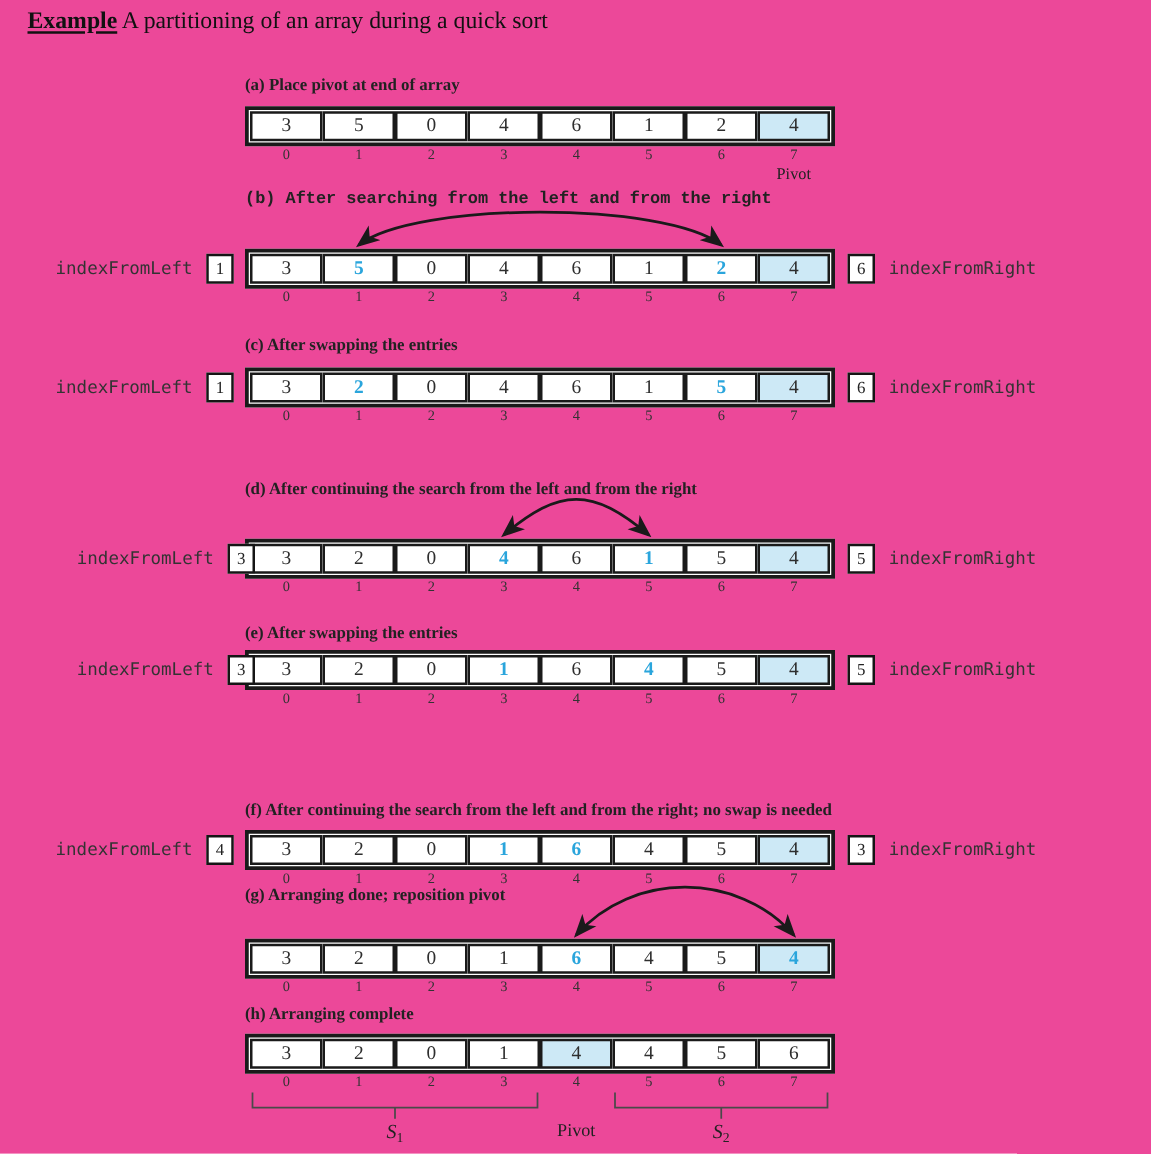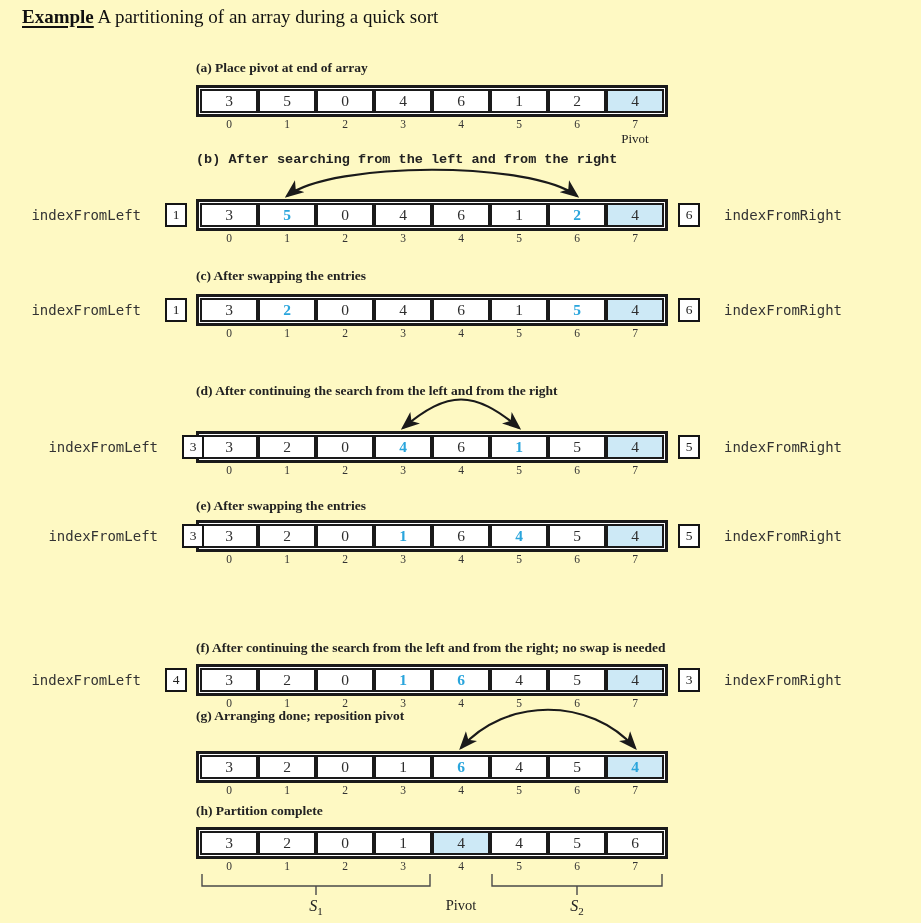"Example A partitioning of an" #page { background: #fef9c3 -> #ec4899 }
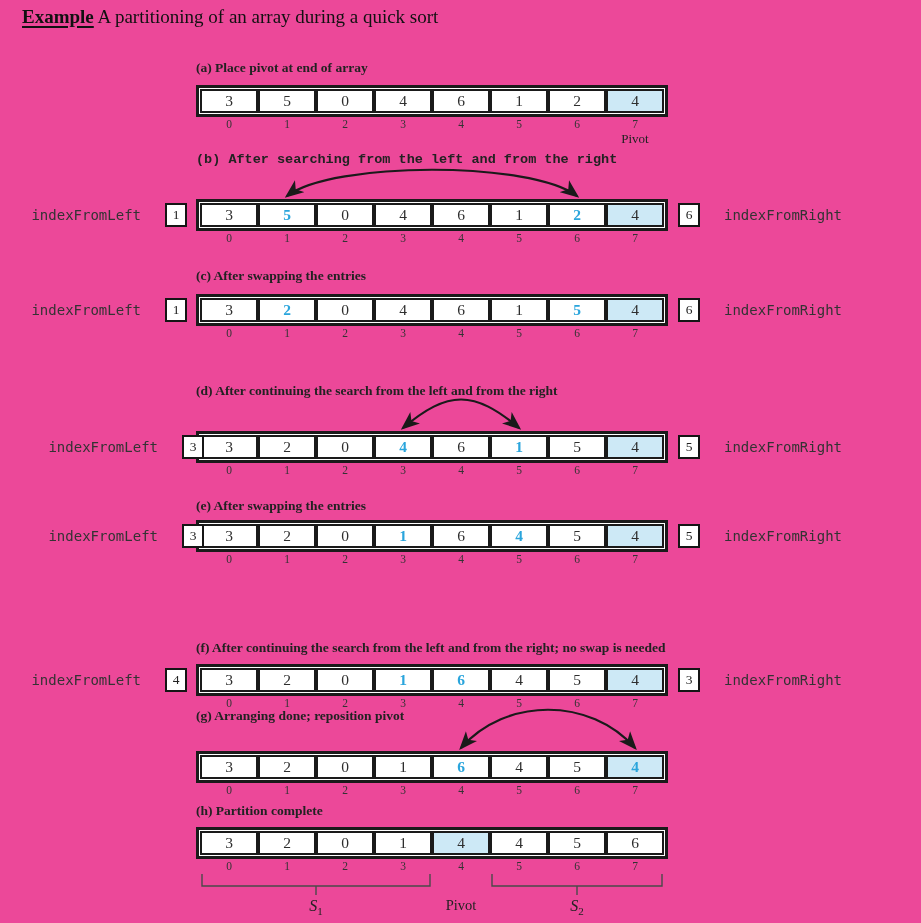"indexFromLeft" .side { gap: 24px -> 11px }
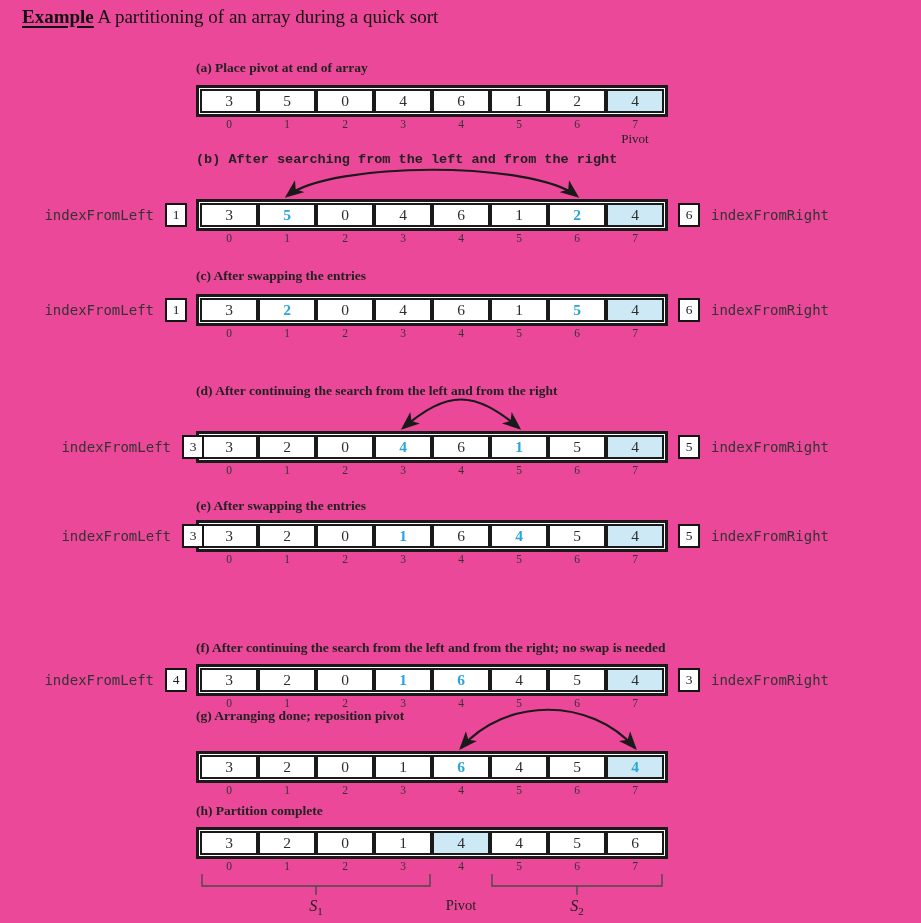"(h) Partition complete" div.caption { text: Partition -> Arranging }
